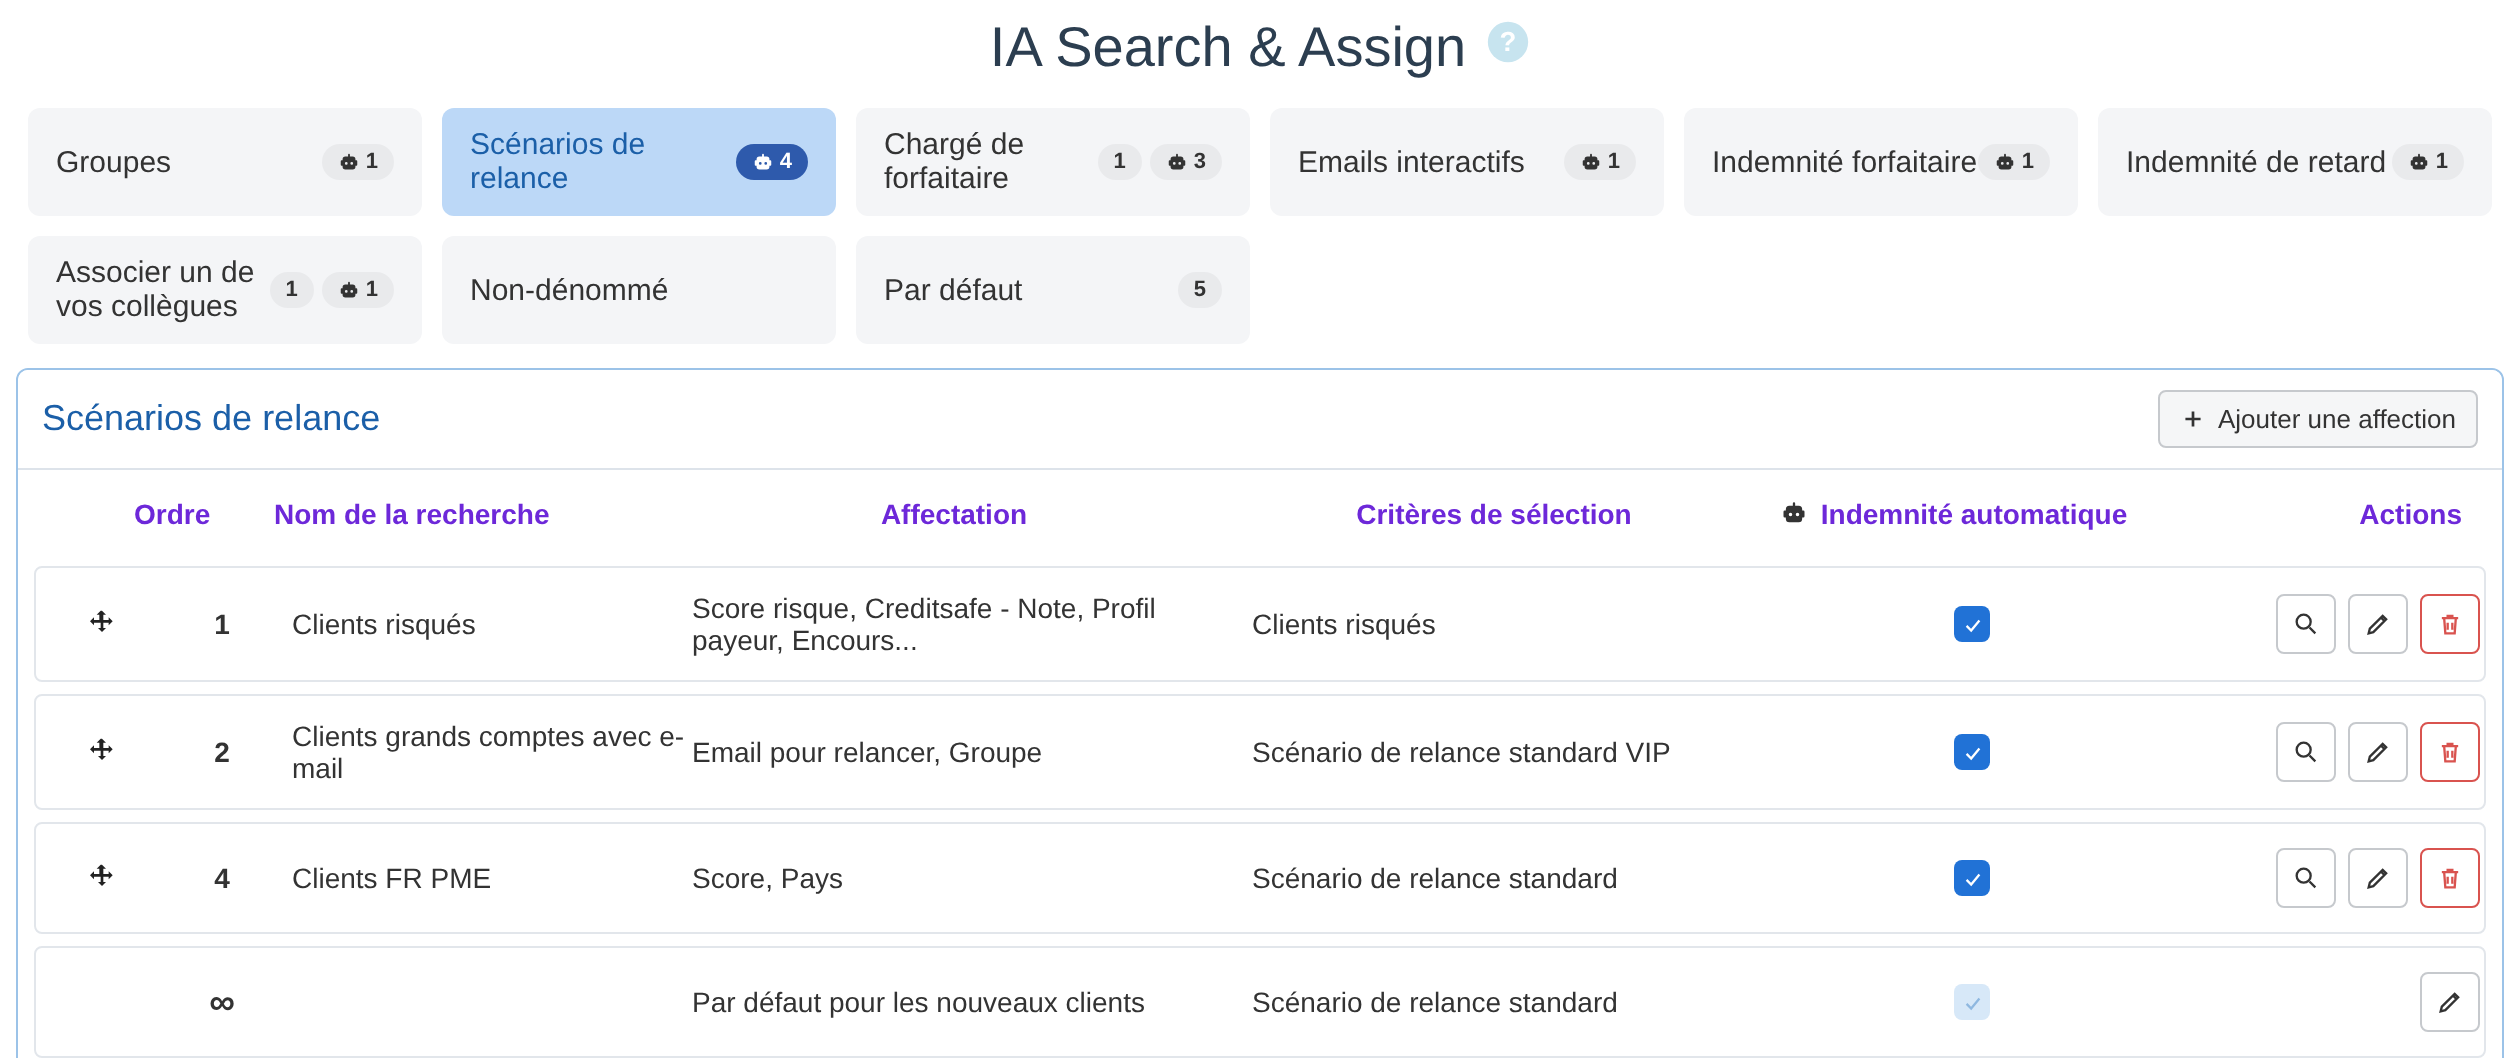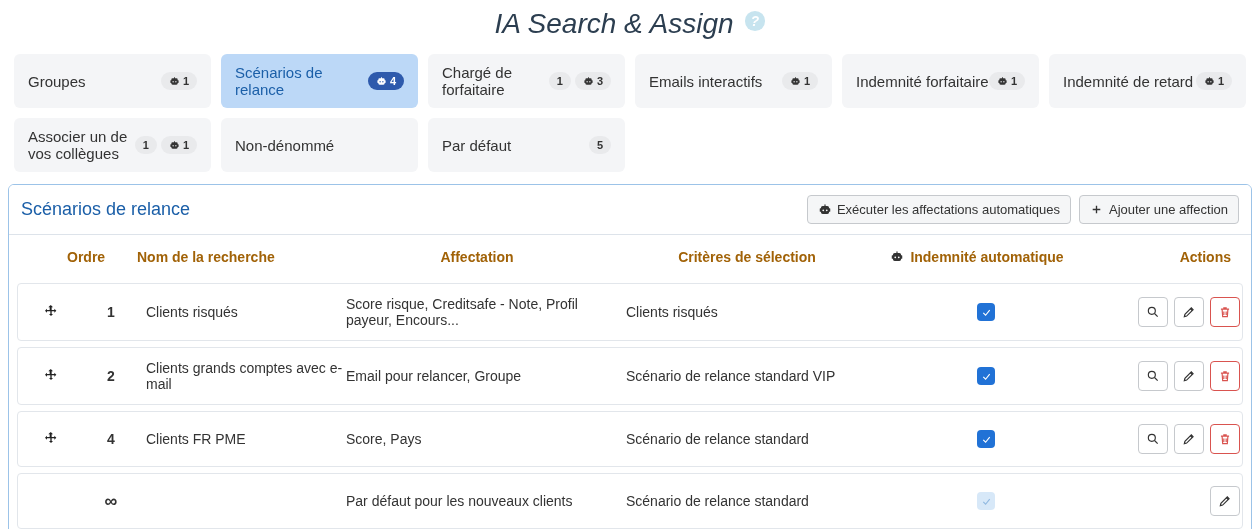"IA Search & Assign" .page-title { font-style: italic -> none }
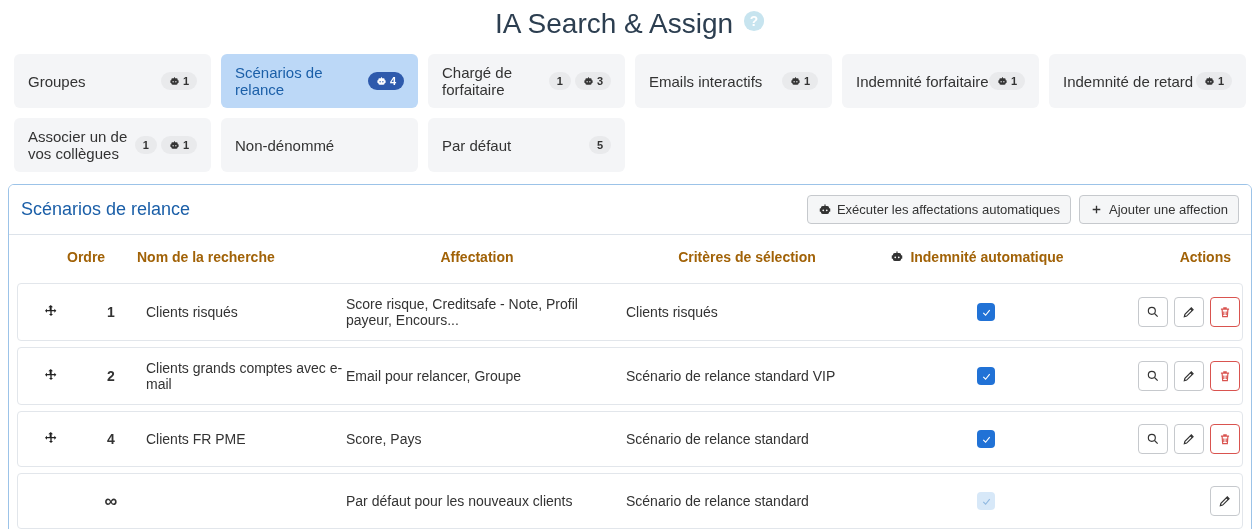"Exécuter les affectations automatiques" button.btn { html: <button> <span> <svg> <path></path> </svg> </span> <span>Exécuter les affectations automatiques</span> </button> -> none }
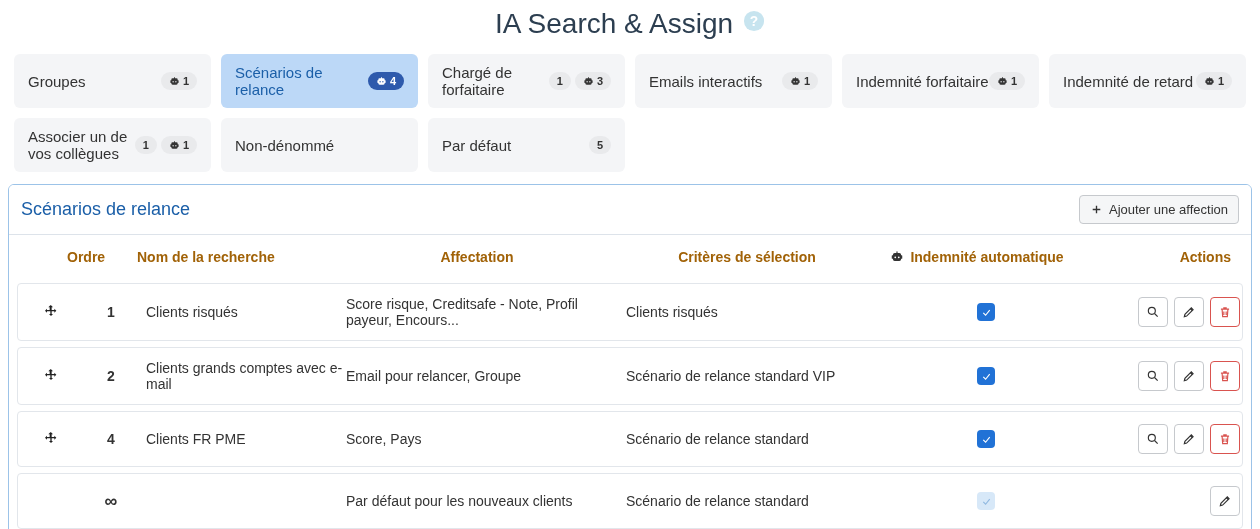"Ordre" .table-head { color: #a16207 -> #6d28d9 }
